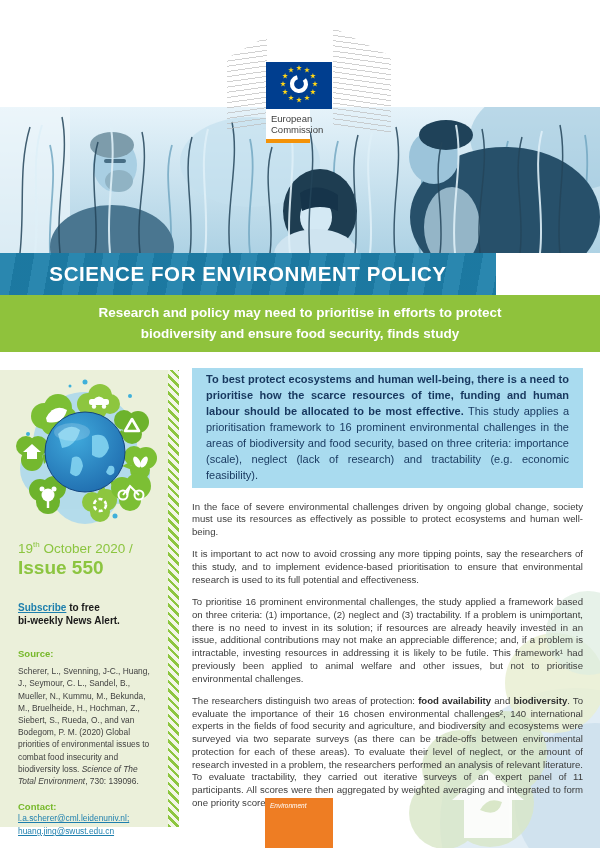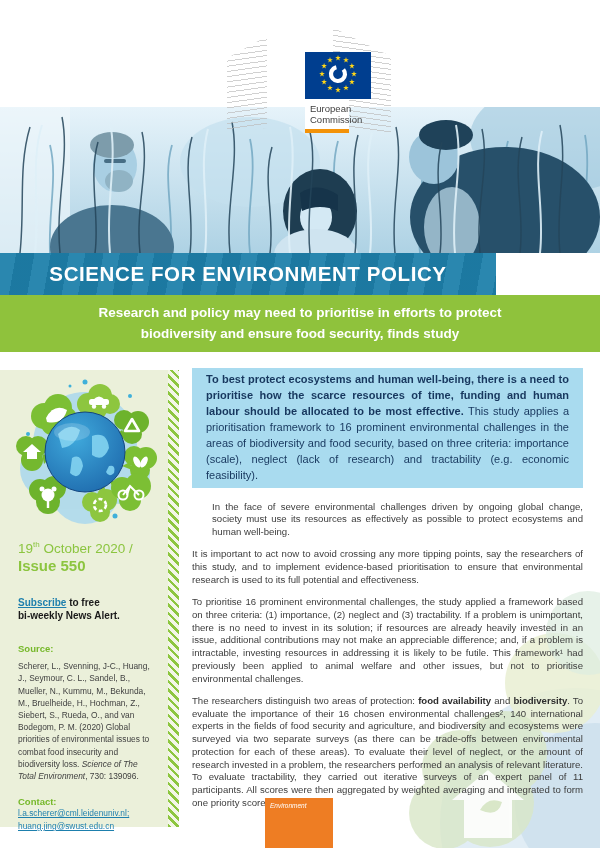"European" .logo { margin-left: 39px -> none; top: 52px -> 62px }
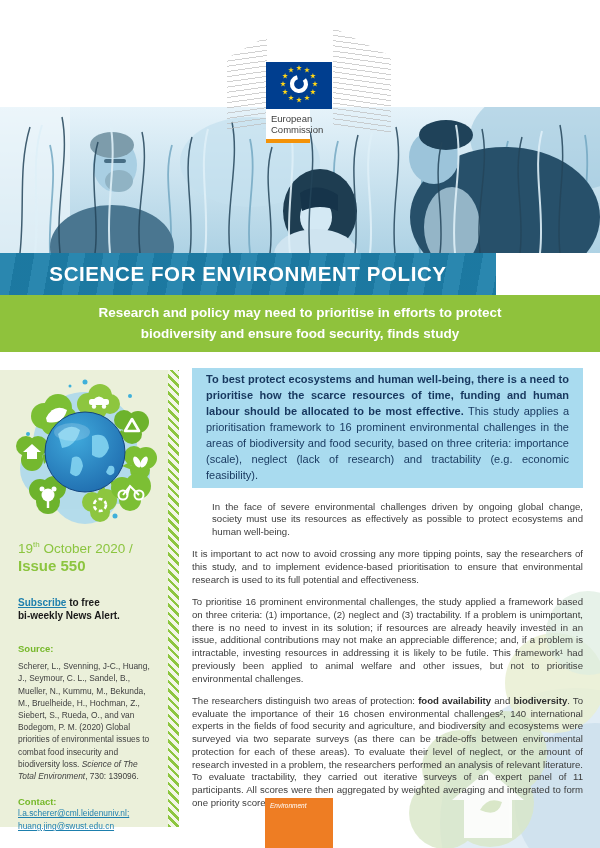"In the face of severe" .main p:first-of-type { margin-left: 20px -> none }
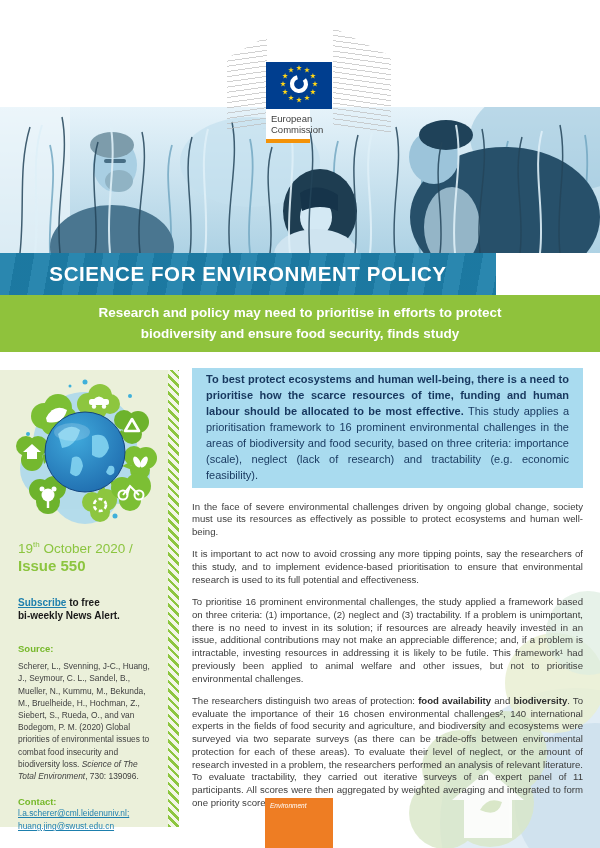"Issue 550" .issue { font-size: 15px -> 19px }
